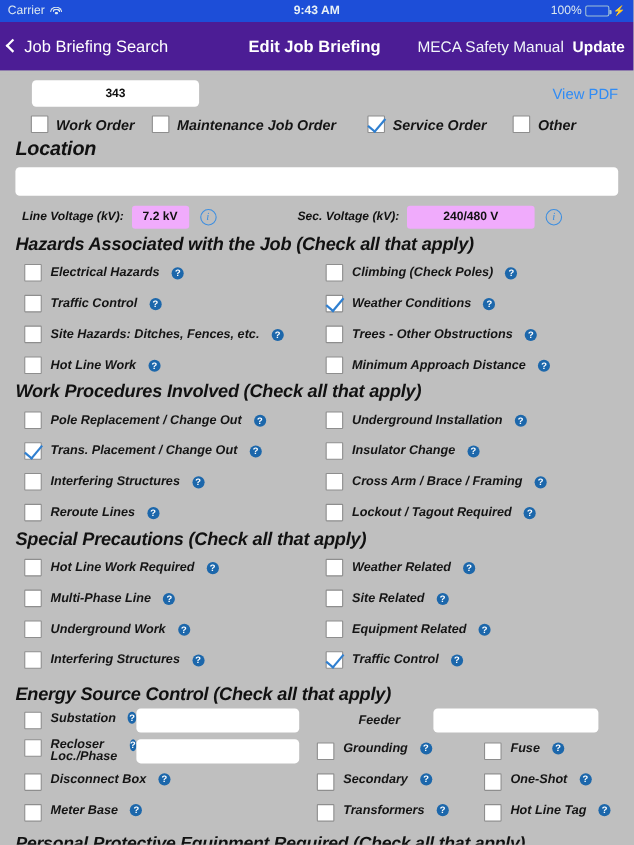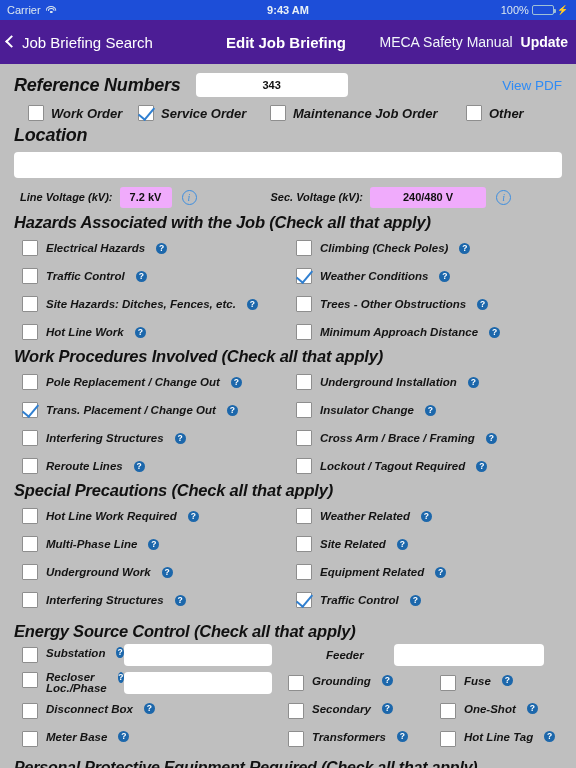"Reference Numbers" span.section-title { html: <span>Reference Numbers</span> -> none }
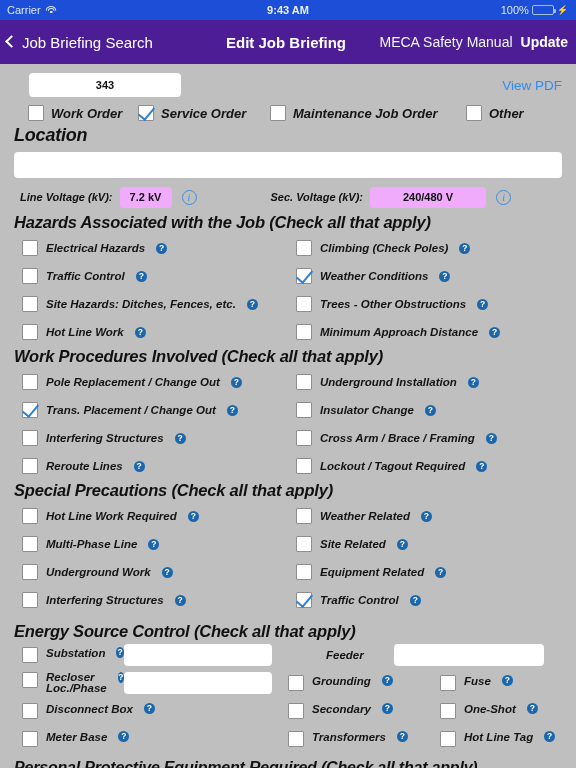"Service Order" div.order-item { order: before "Maintenance Job Order" -> after "Maintenance Job Order" }
